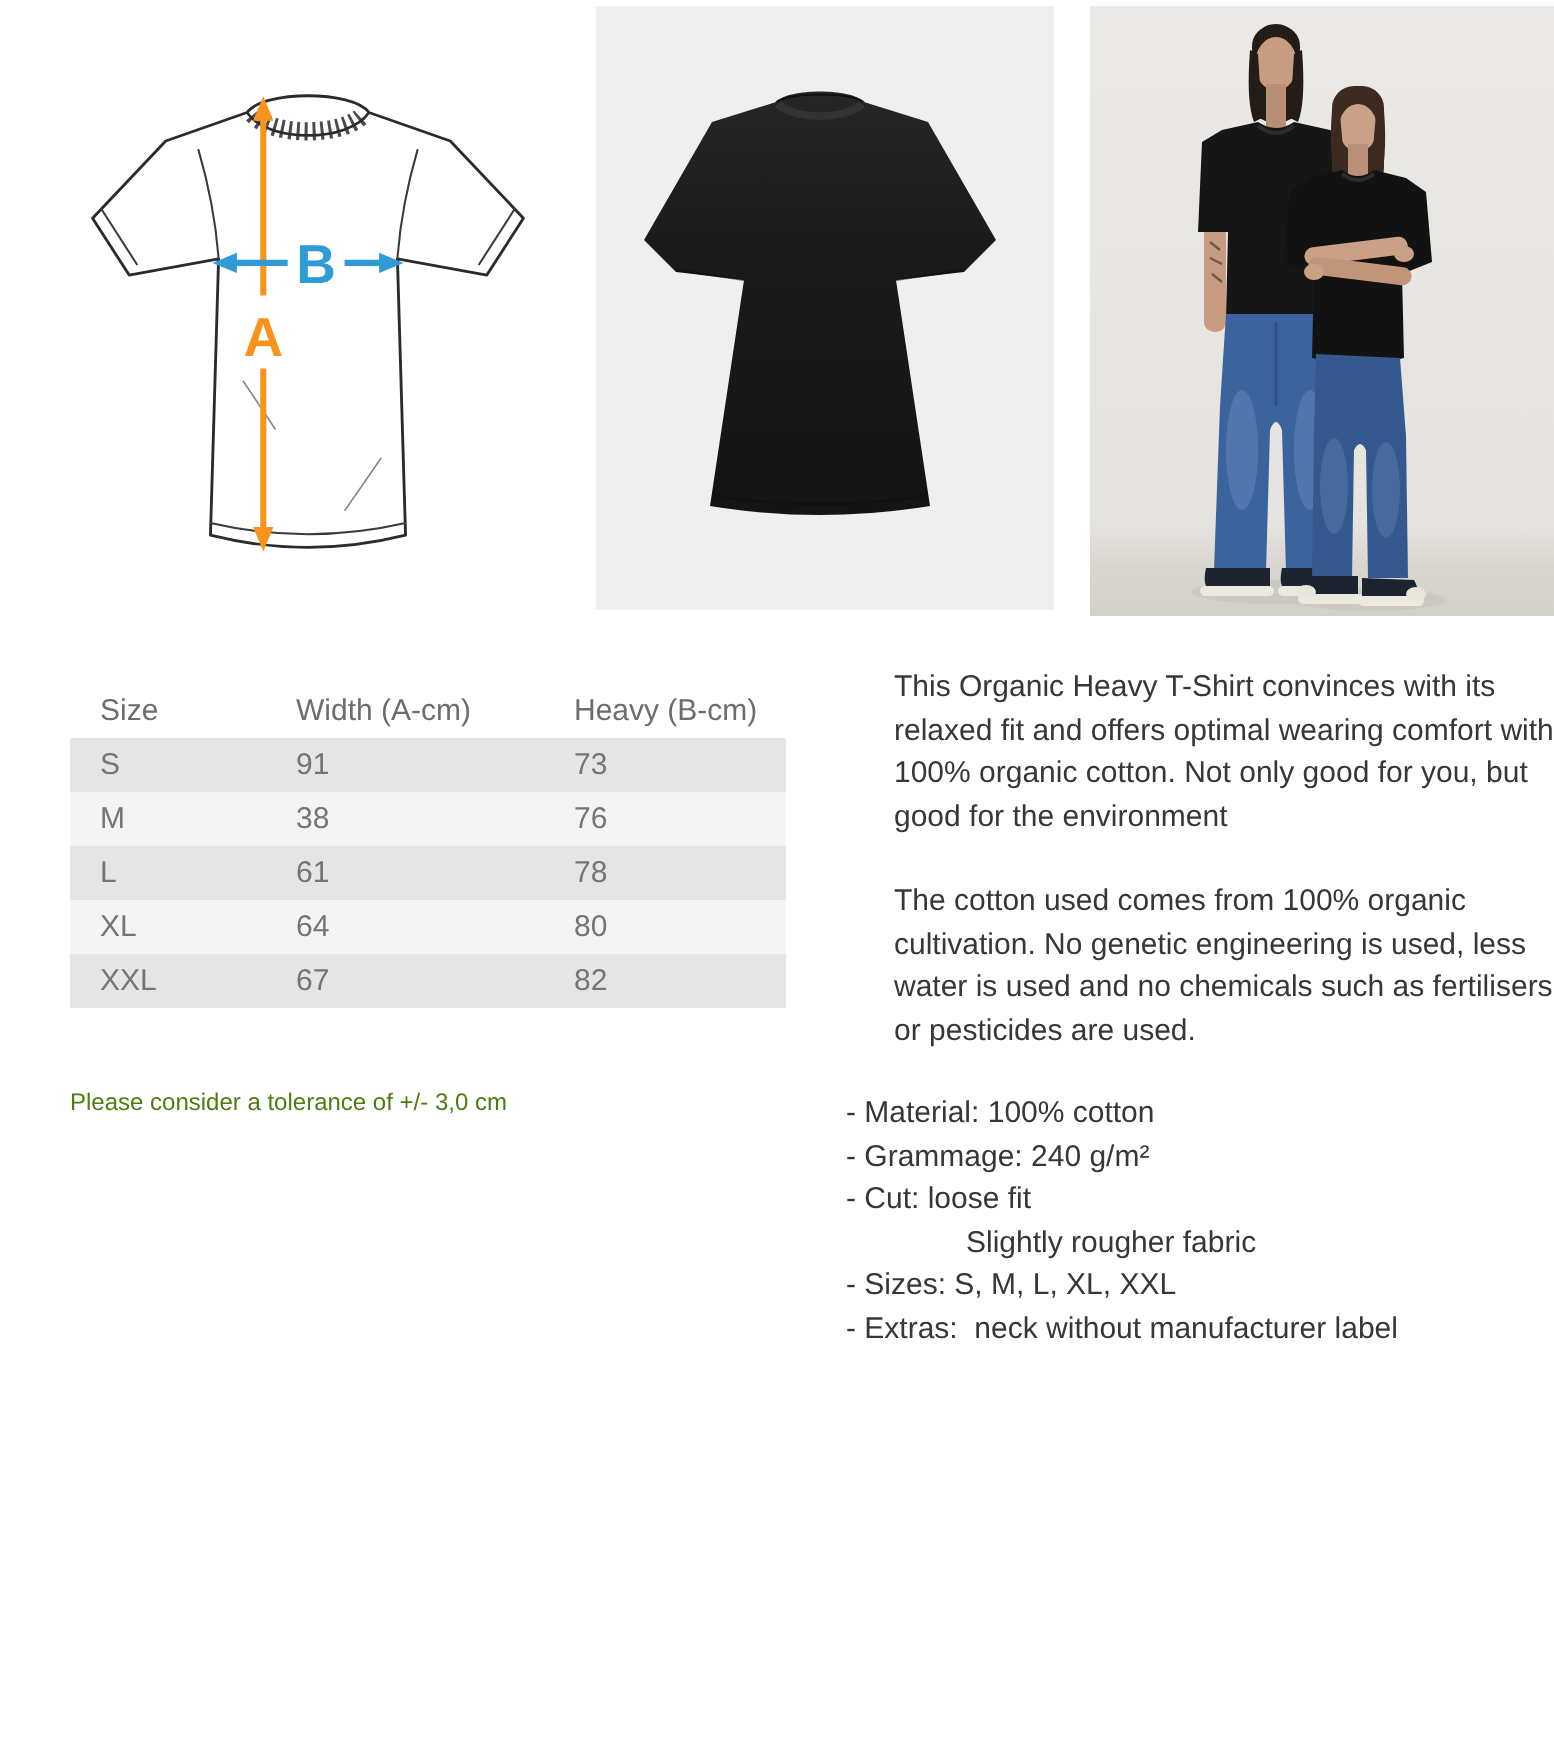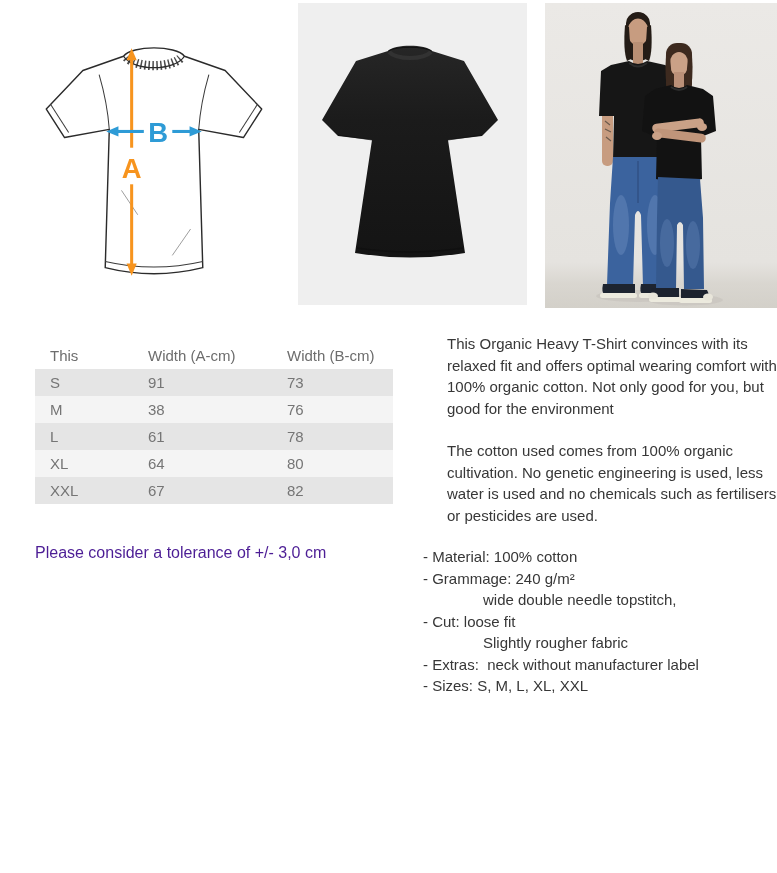"This" div.t-cell { text: This -> Size }
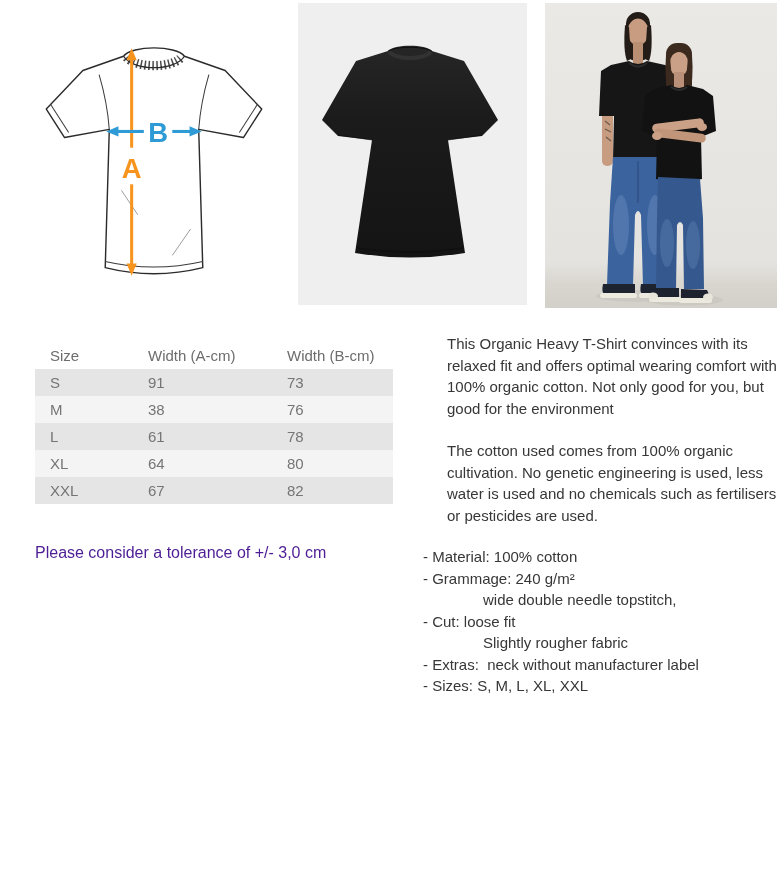"Width (B-cm)" div.t-cell { text: Width -> Heavy }
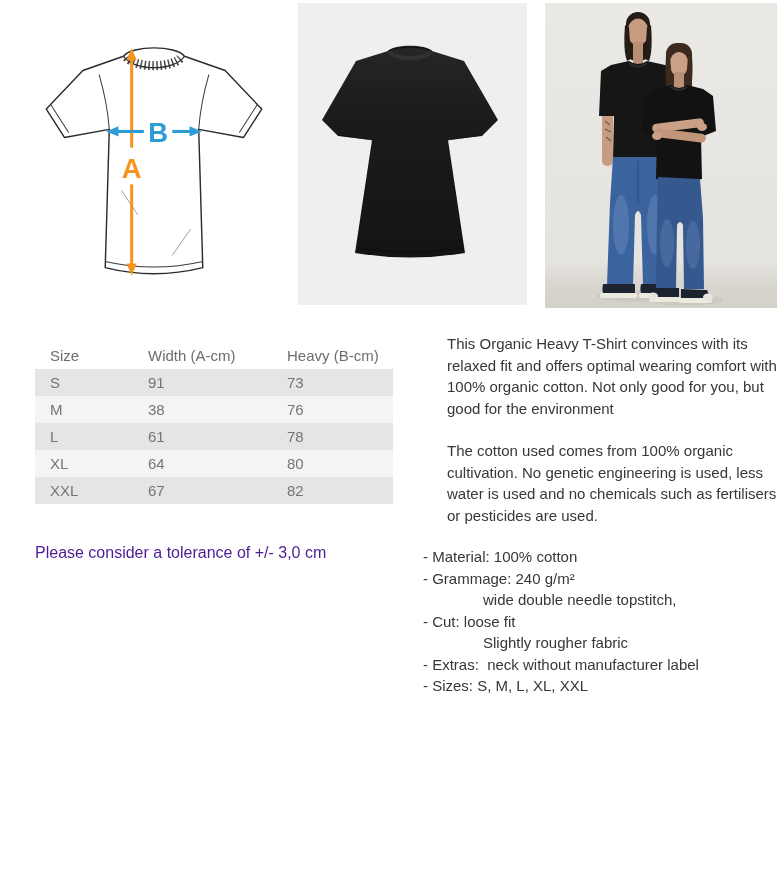"Please consider a tolerance of" #tolerance-note { color: #4c1d95 -> #4d7c0f; font-size: 16px -> 12px }
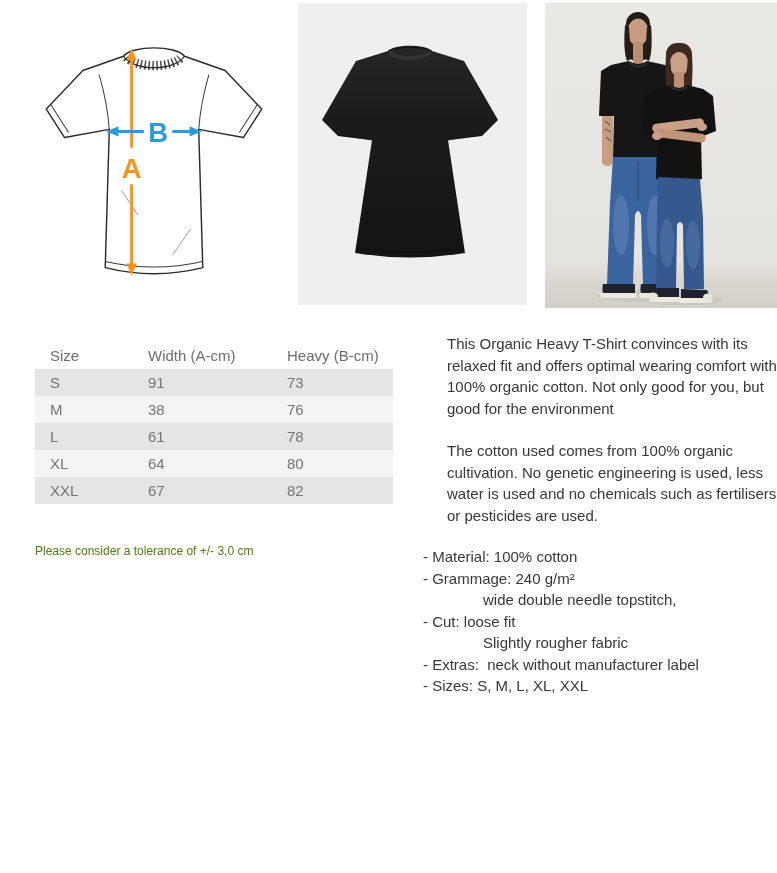"wide double needle topstitch," div.spec-line { html: <div>wide double needle topstitch,</div> -> none }
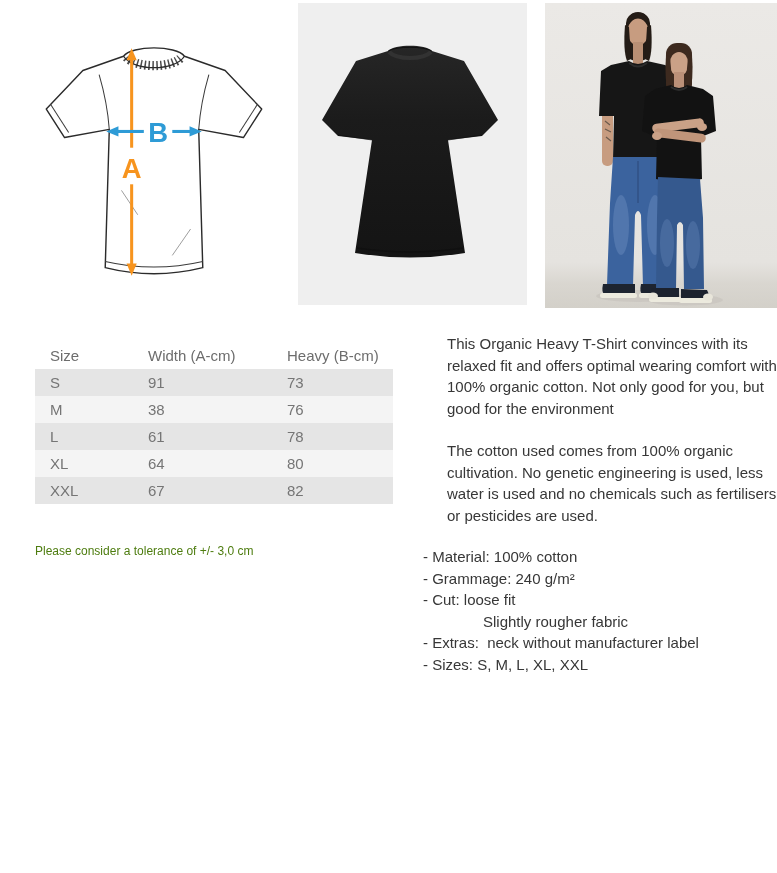"- Extras: neck without manufacturer" div.spec-line { order: before "- Sizes: S, M, L," -> after "- Sizes: S, M, L," }
